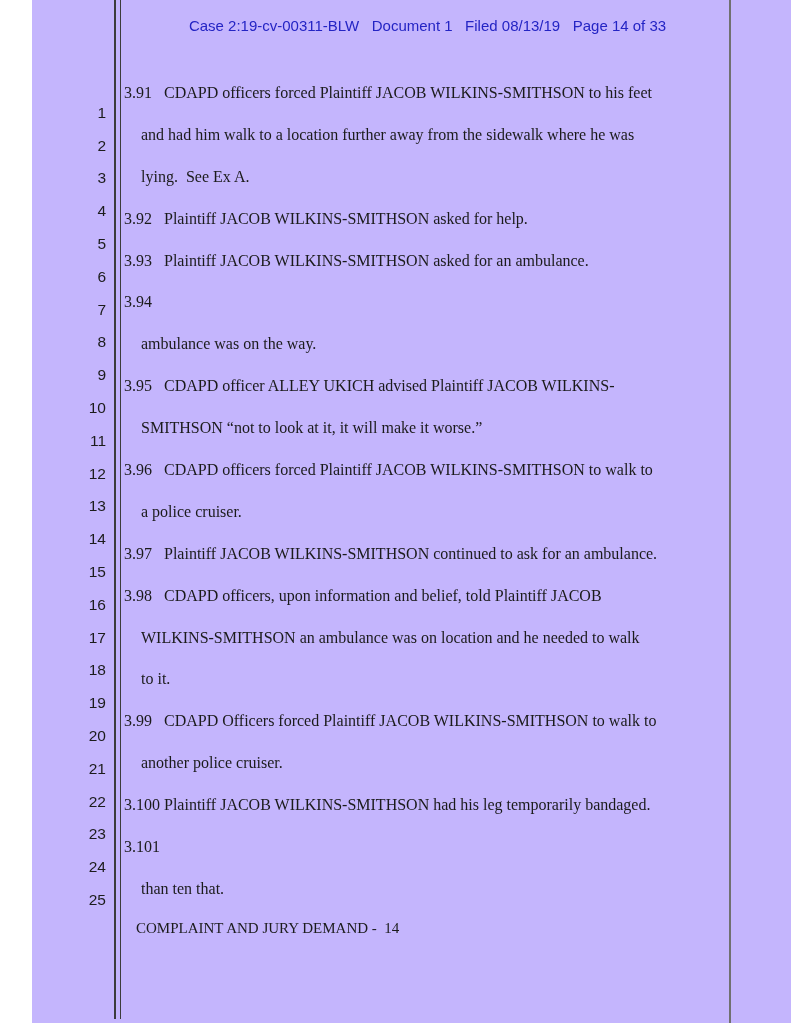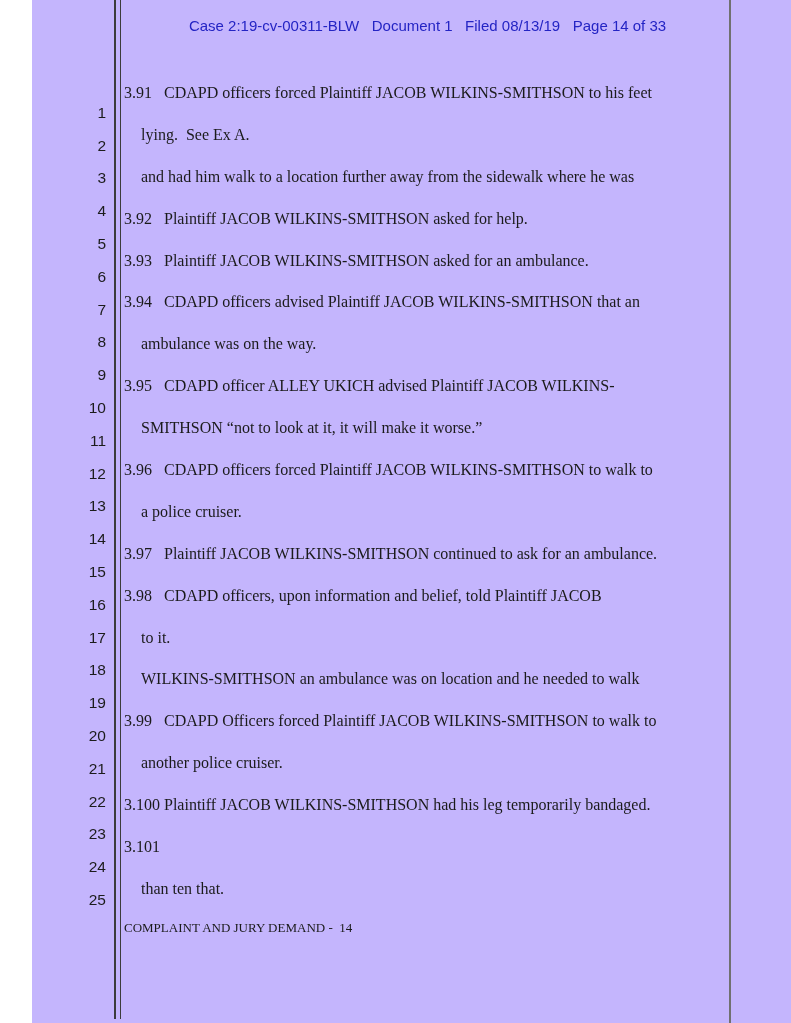"lying. See Ex A." div.body-line { order: before "and had him walk to" -> after "and had him walk to" }
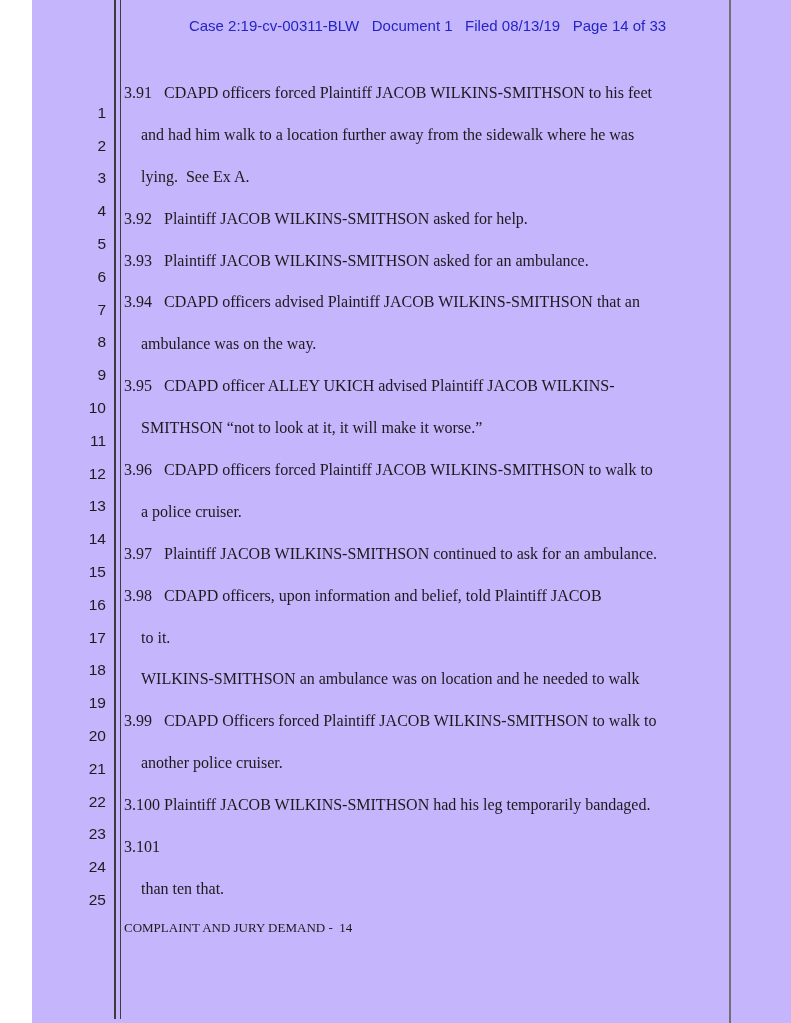"CDAPD officers advised Plaintiff JACOB" span { html: <span>CDAPD officers advised Plaintiff JACOB WILKINS-SMITHSON that an</span> -> none }
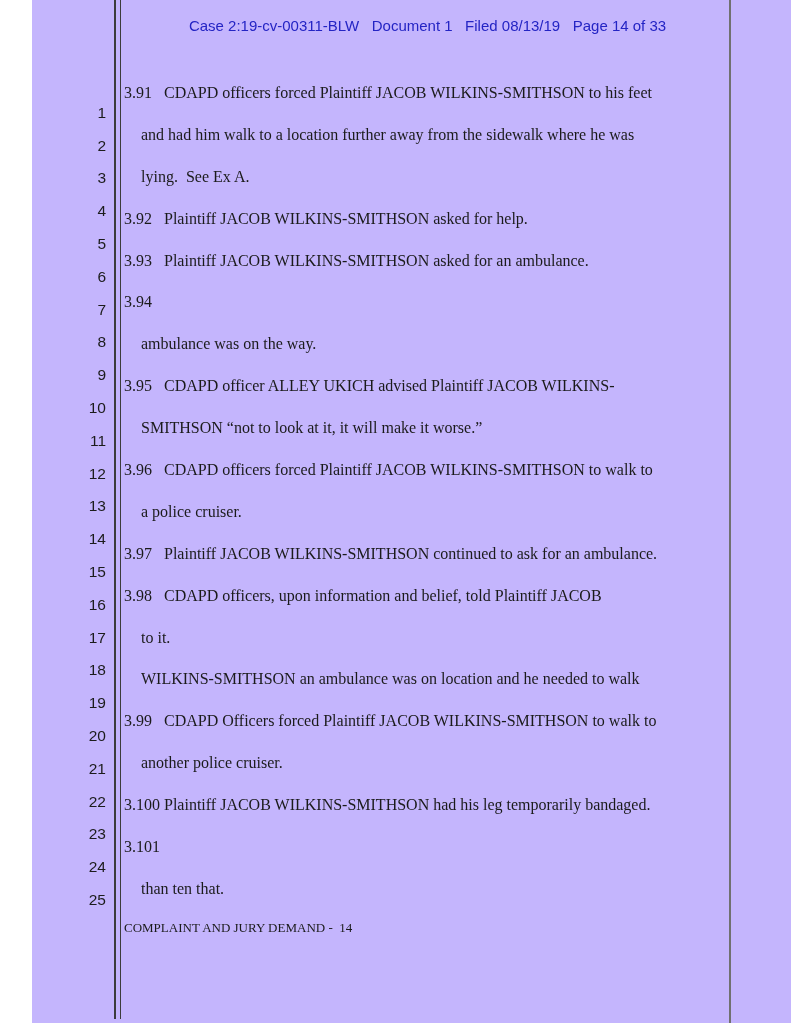"to it." div.body-line { order: before "WILKINS-SMITHSON an ambulance was on" -> after "WILKINS-SMITHSON an ambulance was on" }
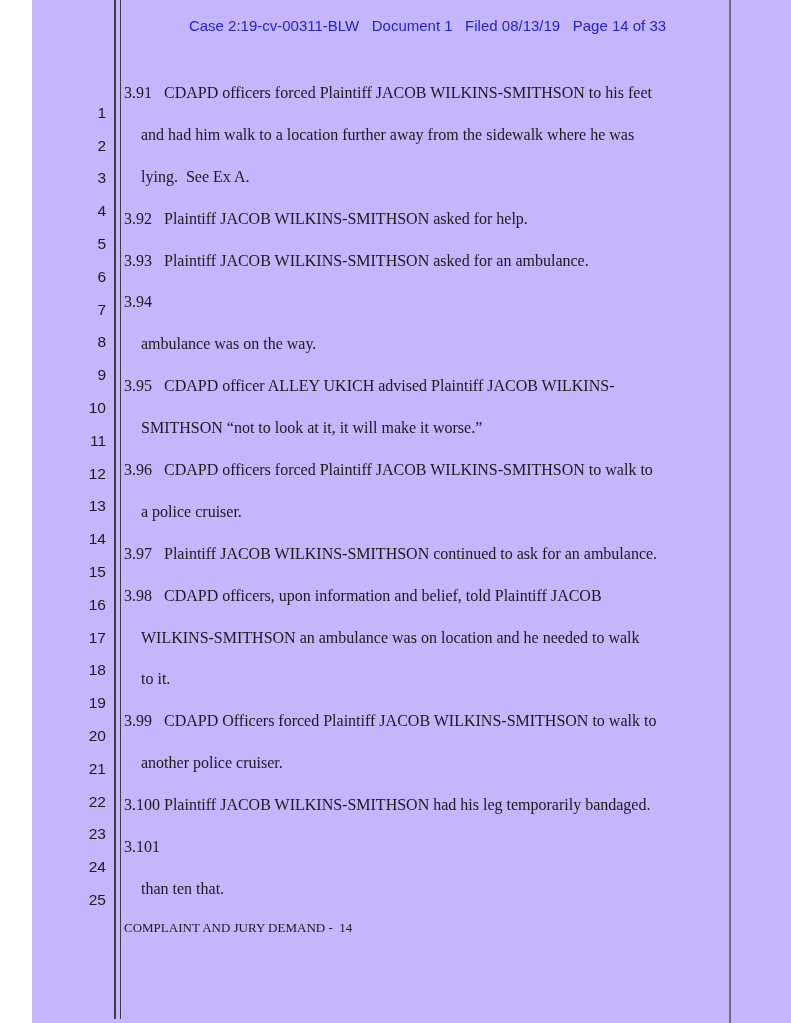"COMPLAINT AND JURY DEMAND -" .footer-title { font-size: 13px -> 15px; left: 92px -> 104px }
